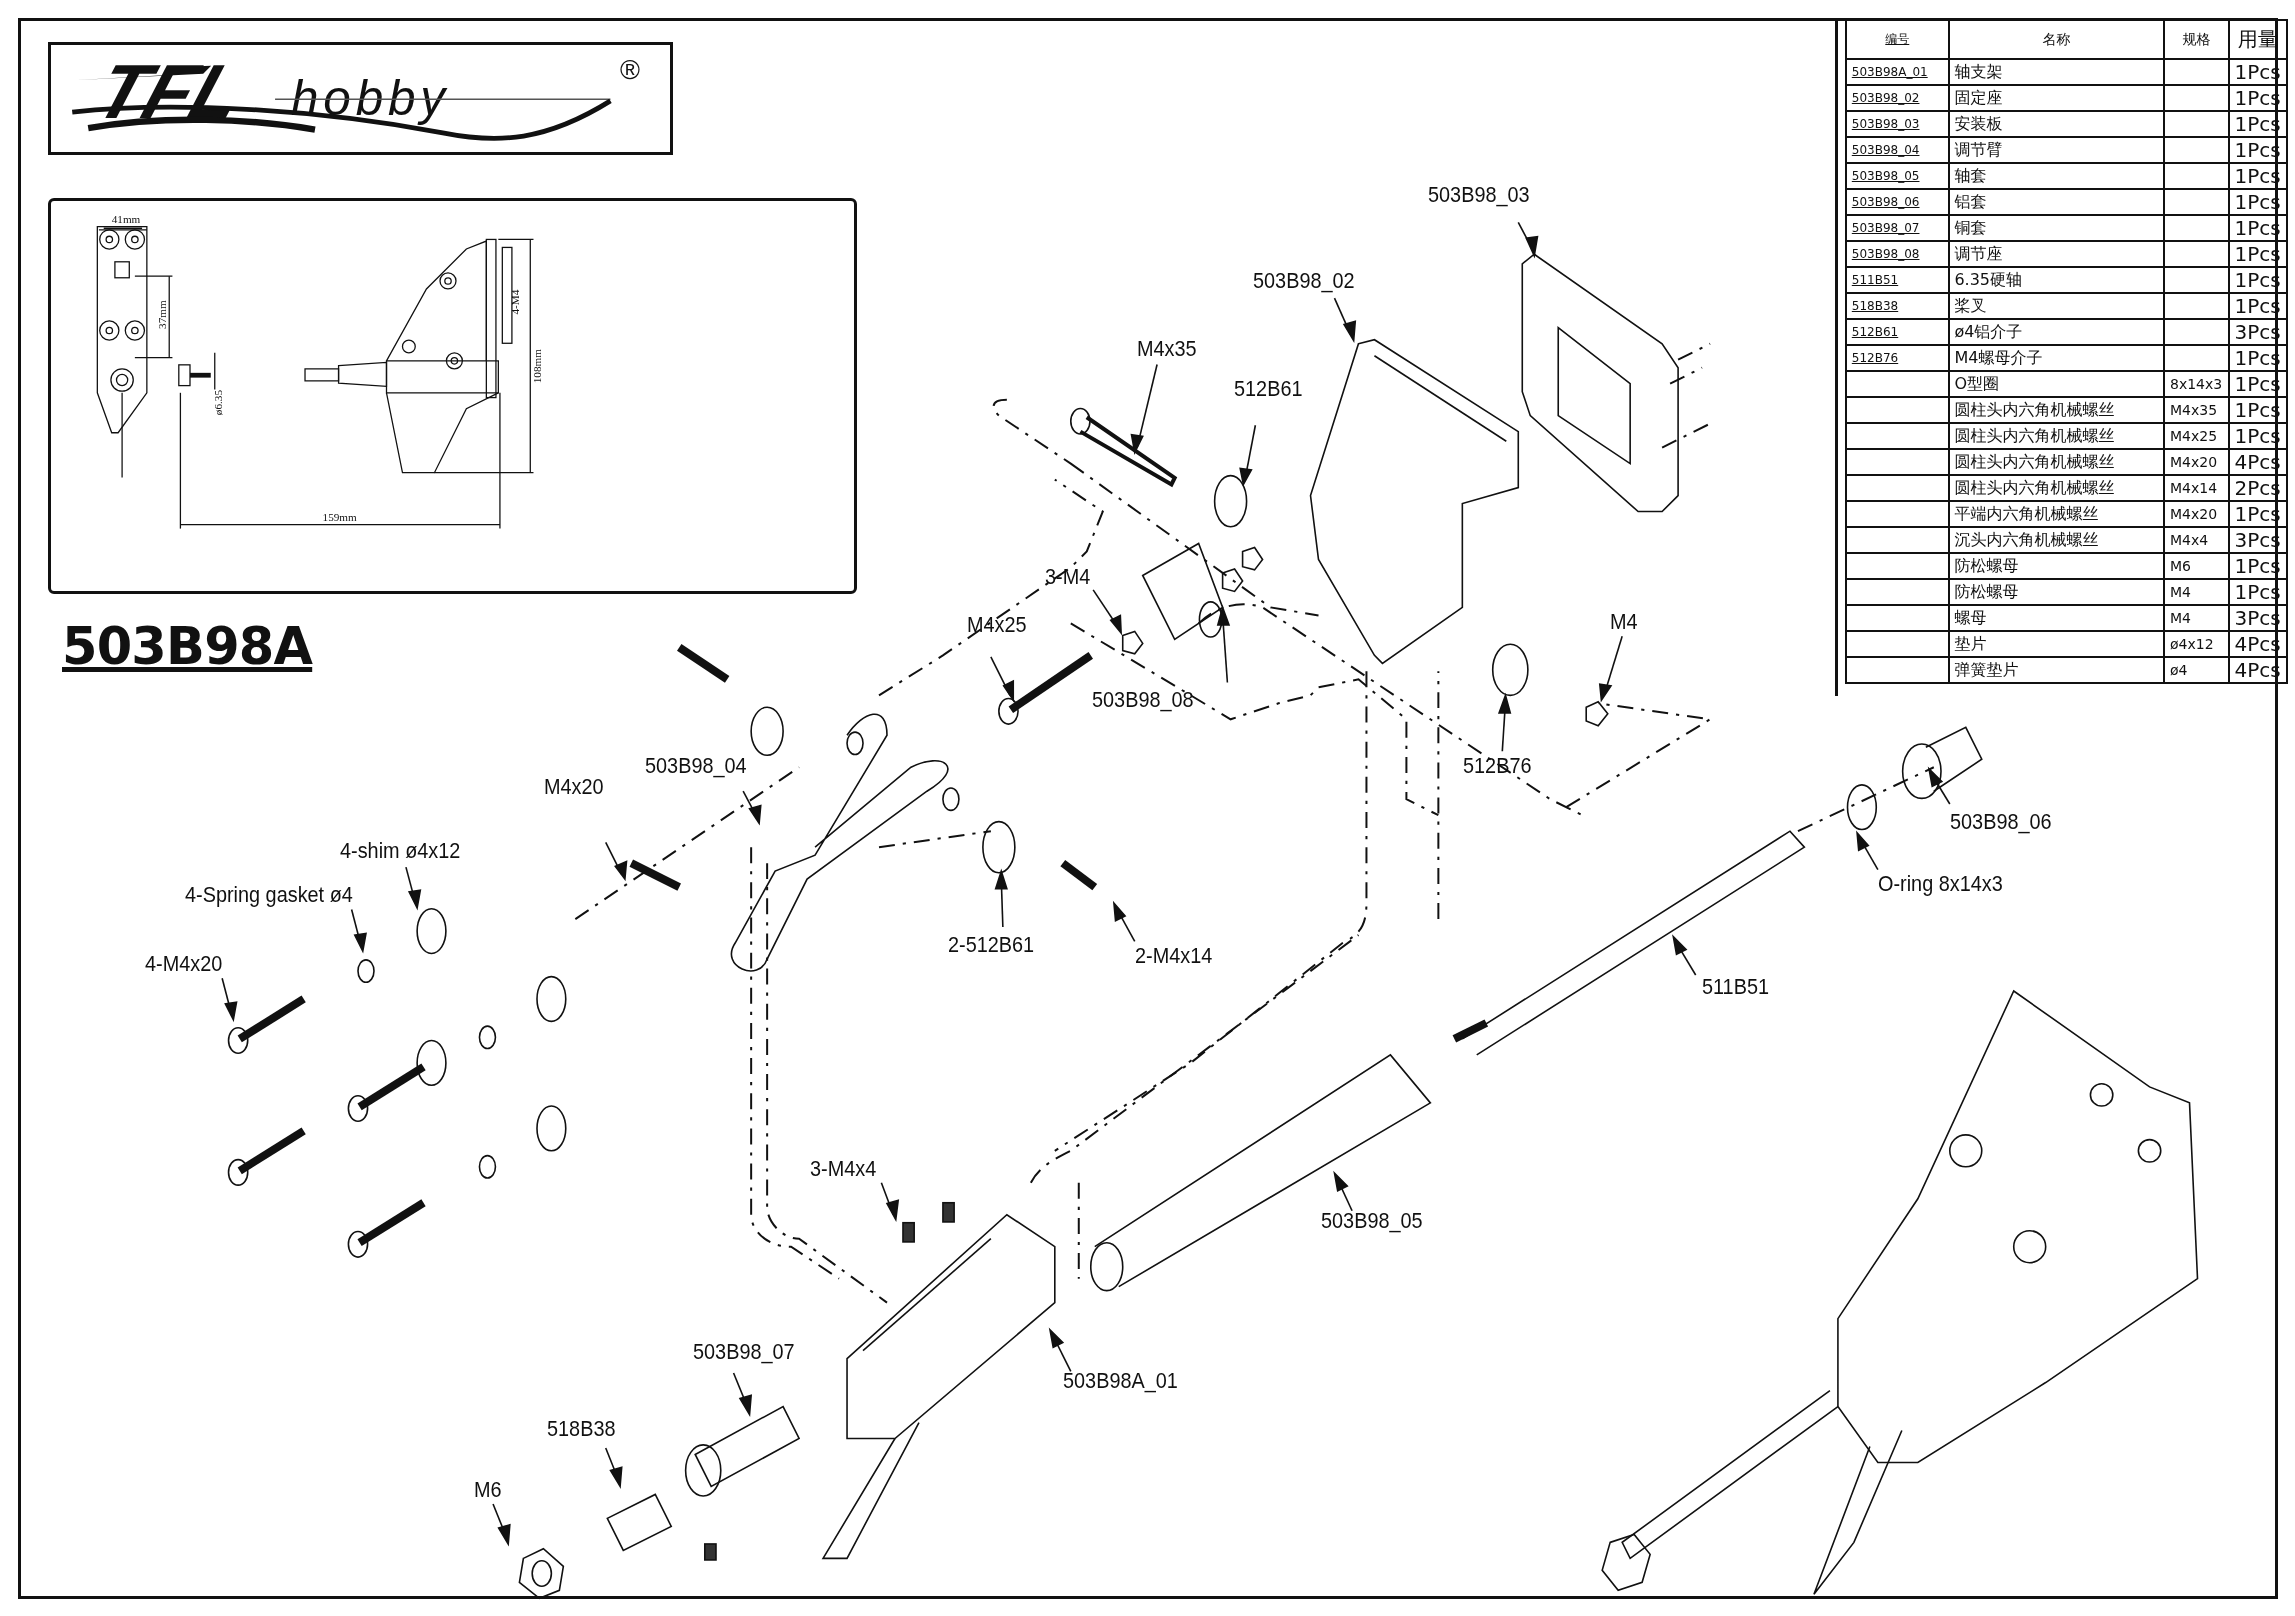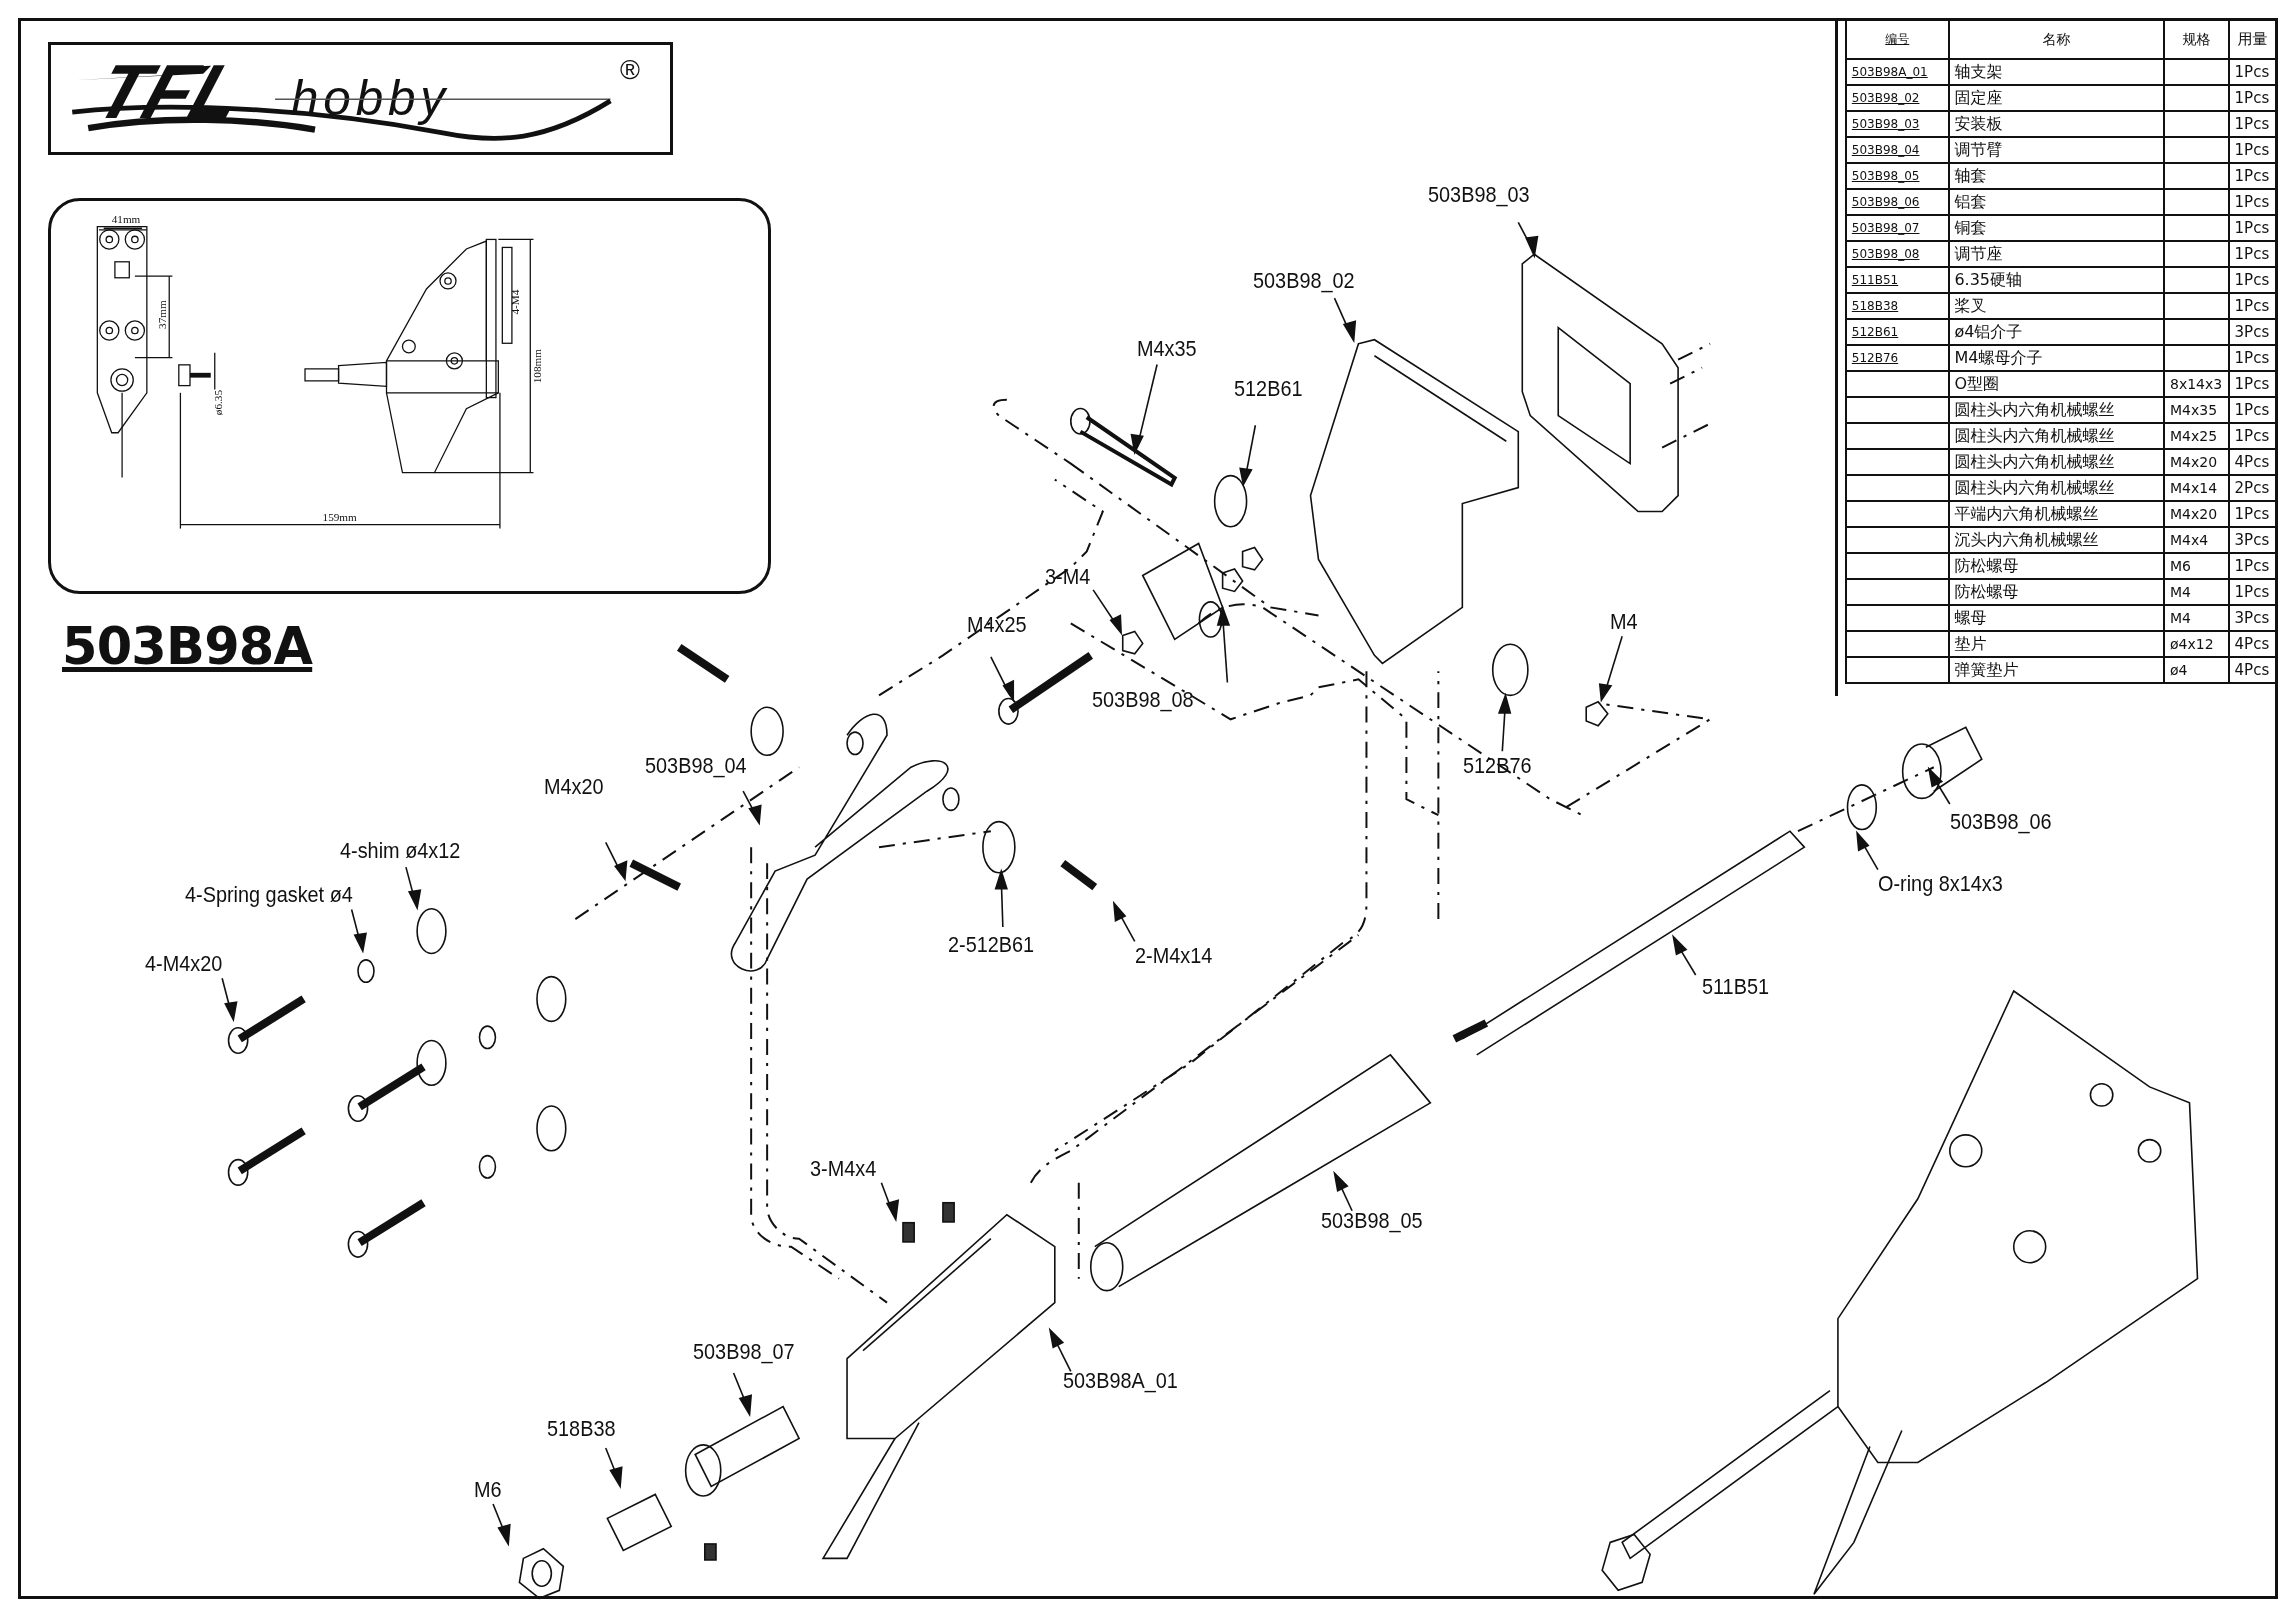"用量" .bom .c-qty { font-size: 15px -> 20px }
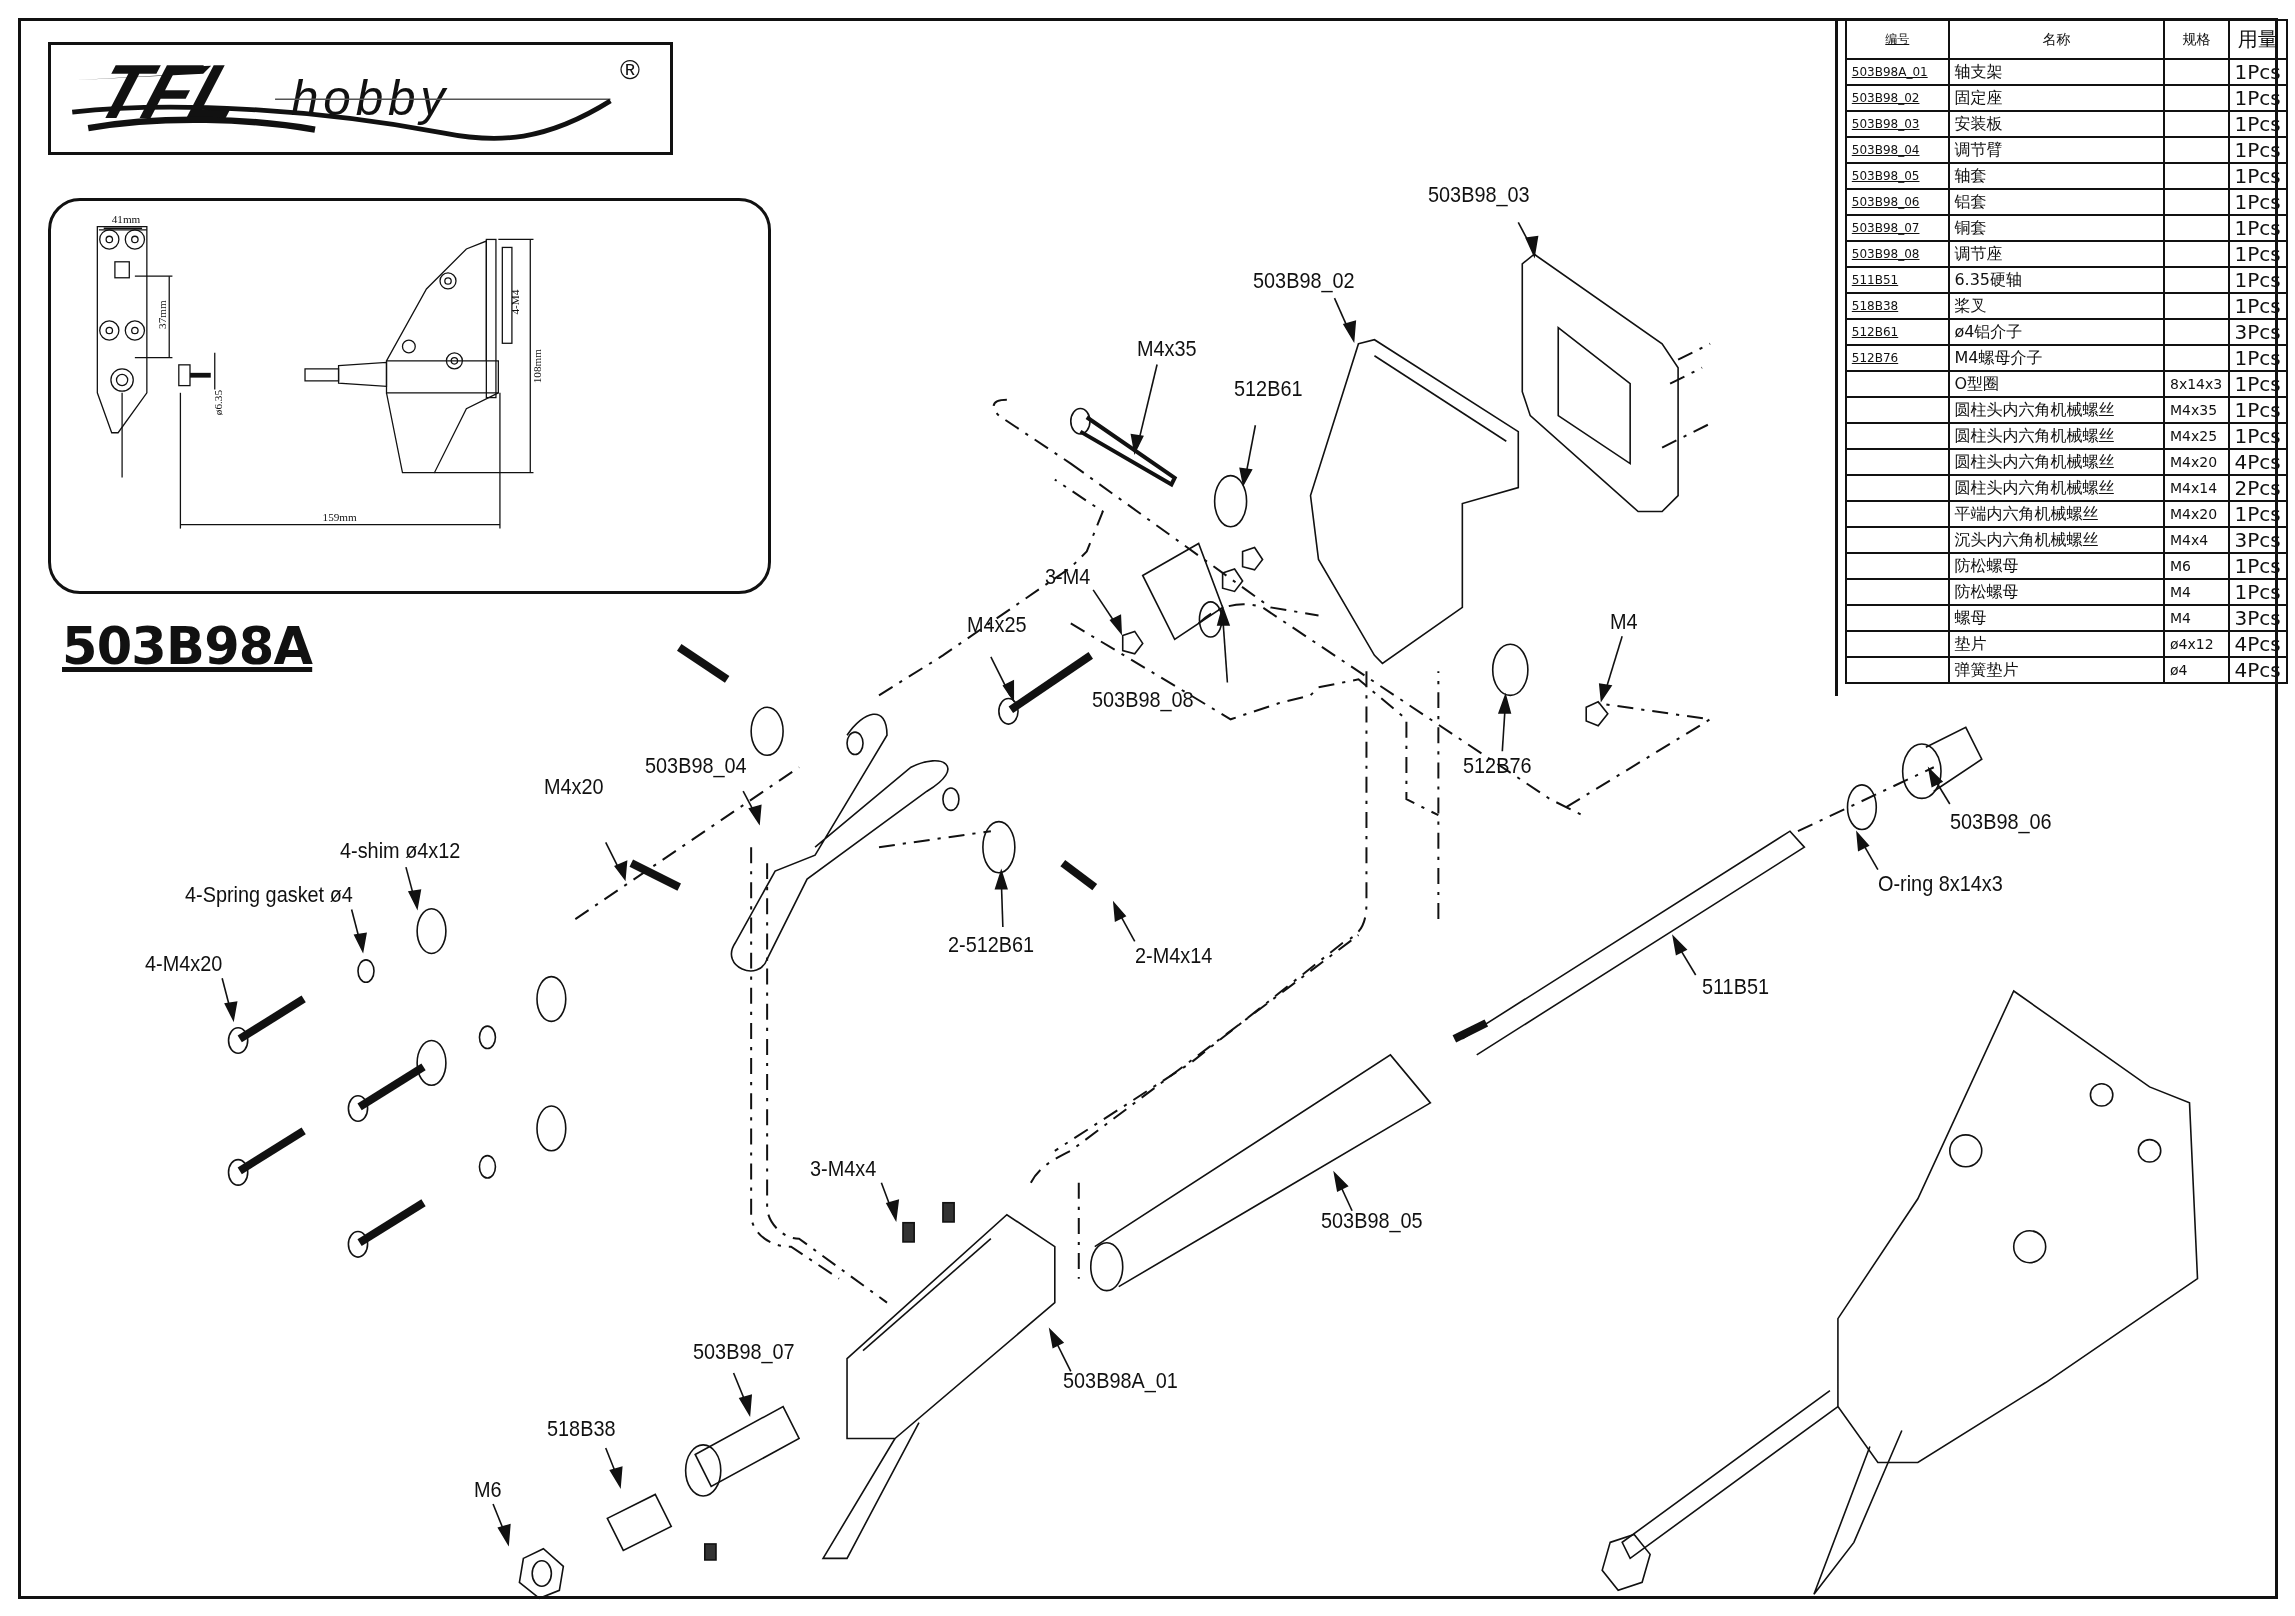"41mm" .dim-box { border-radius: 32px -> 6px; width: 723px -> 809px }
